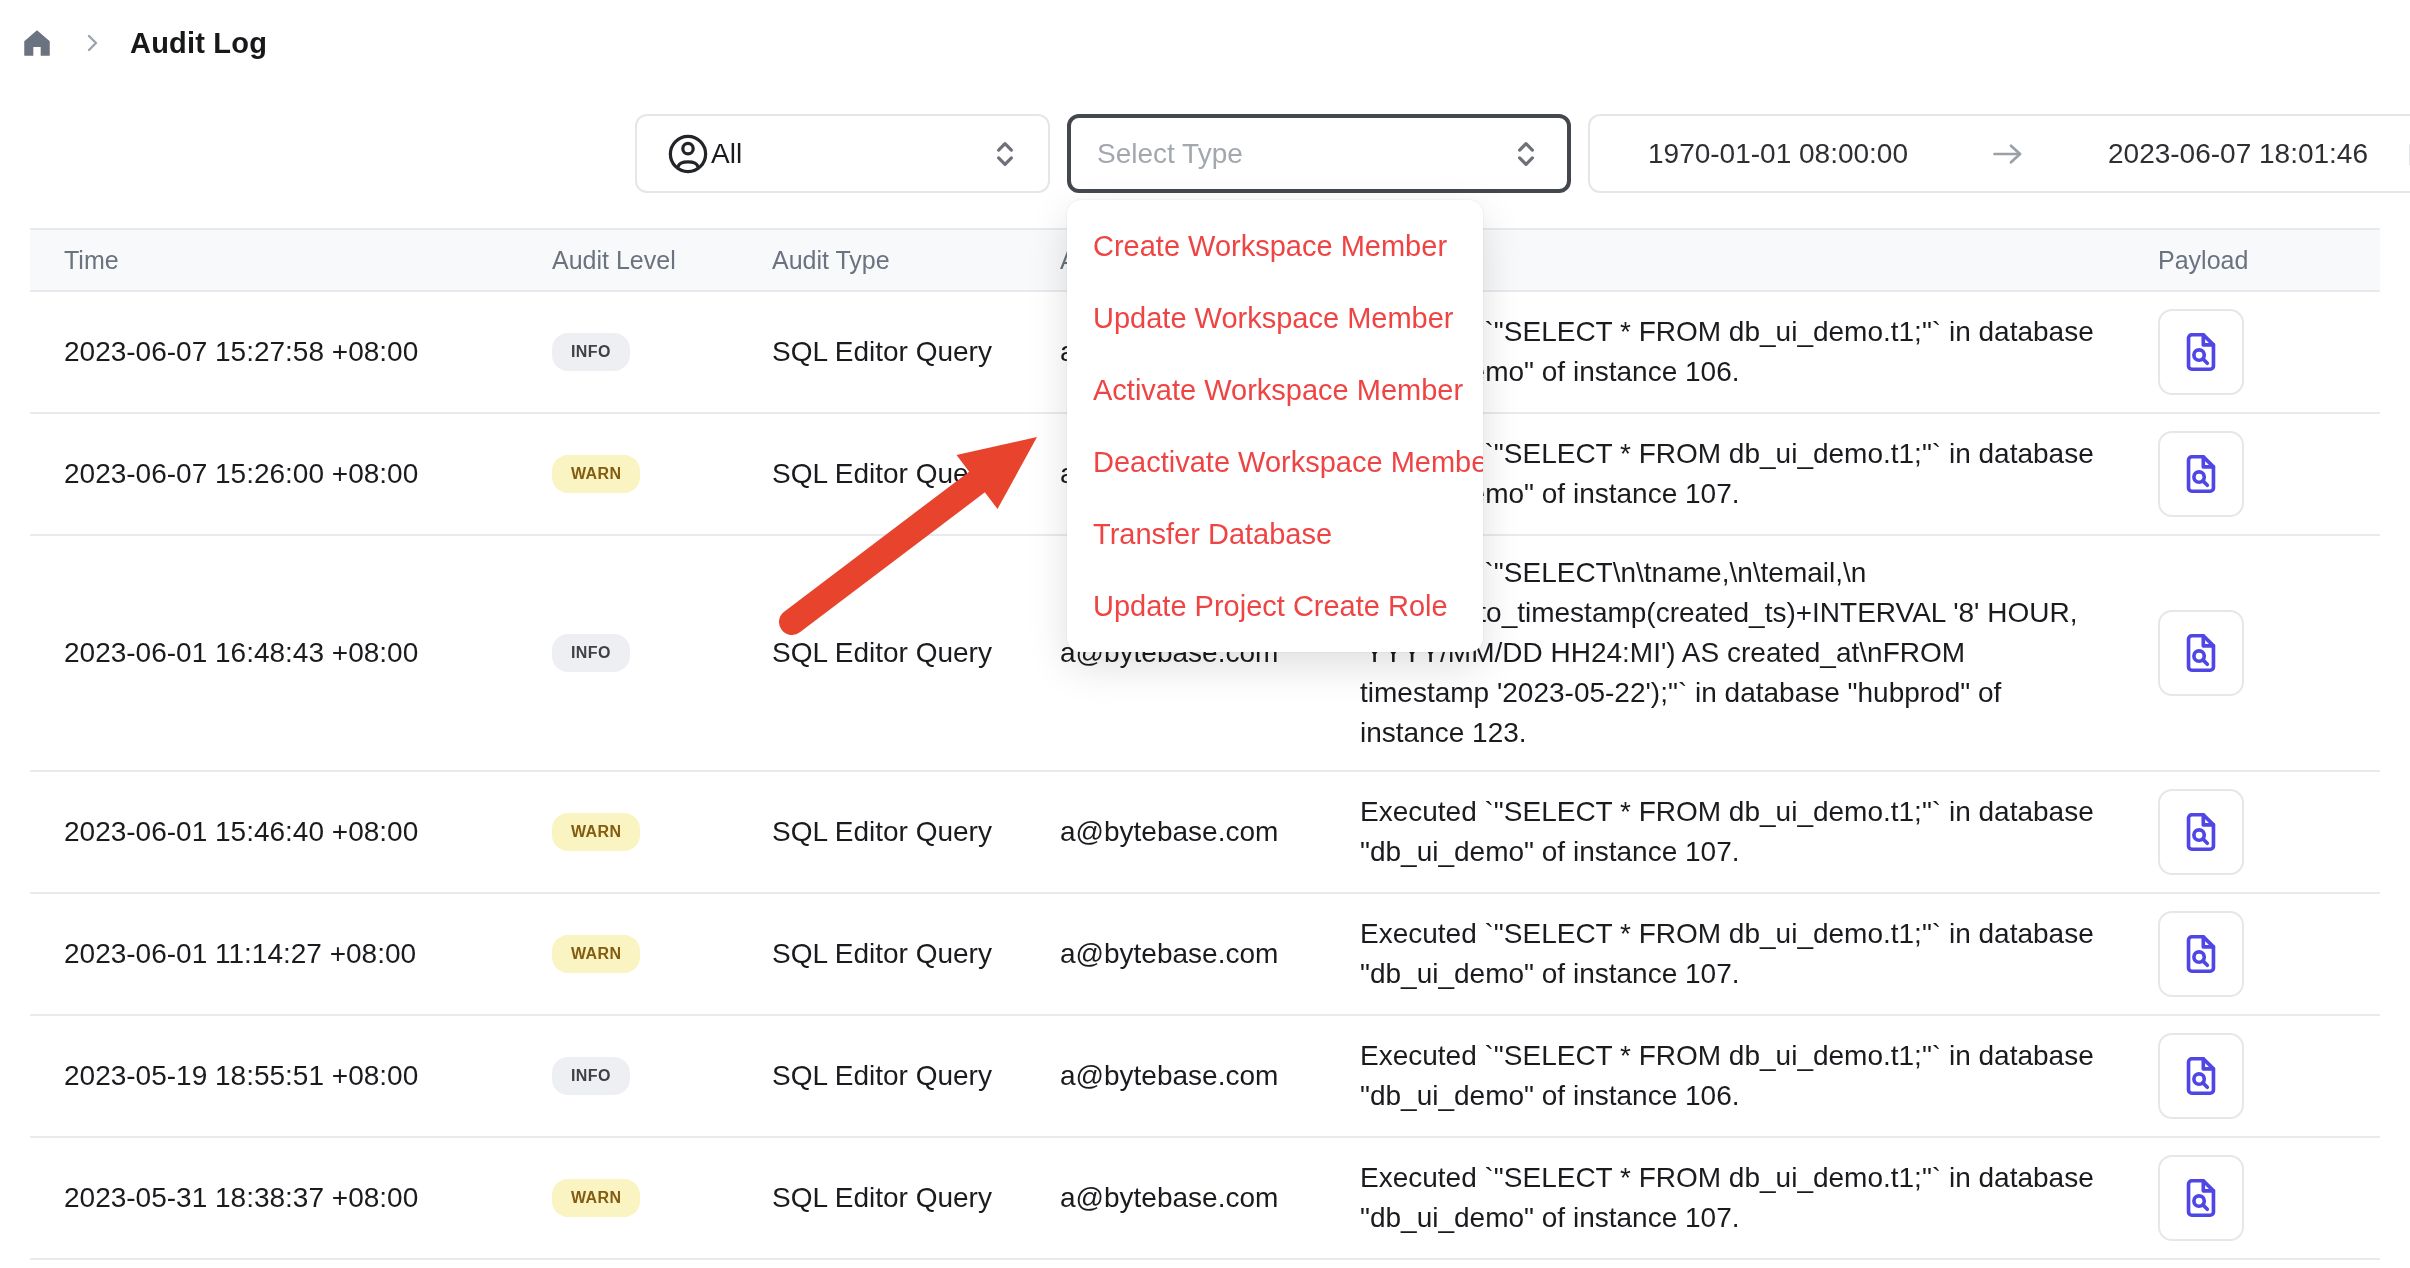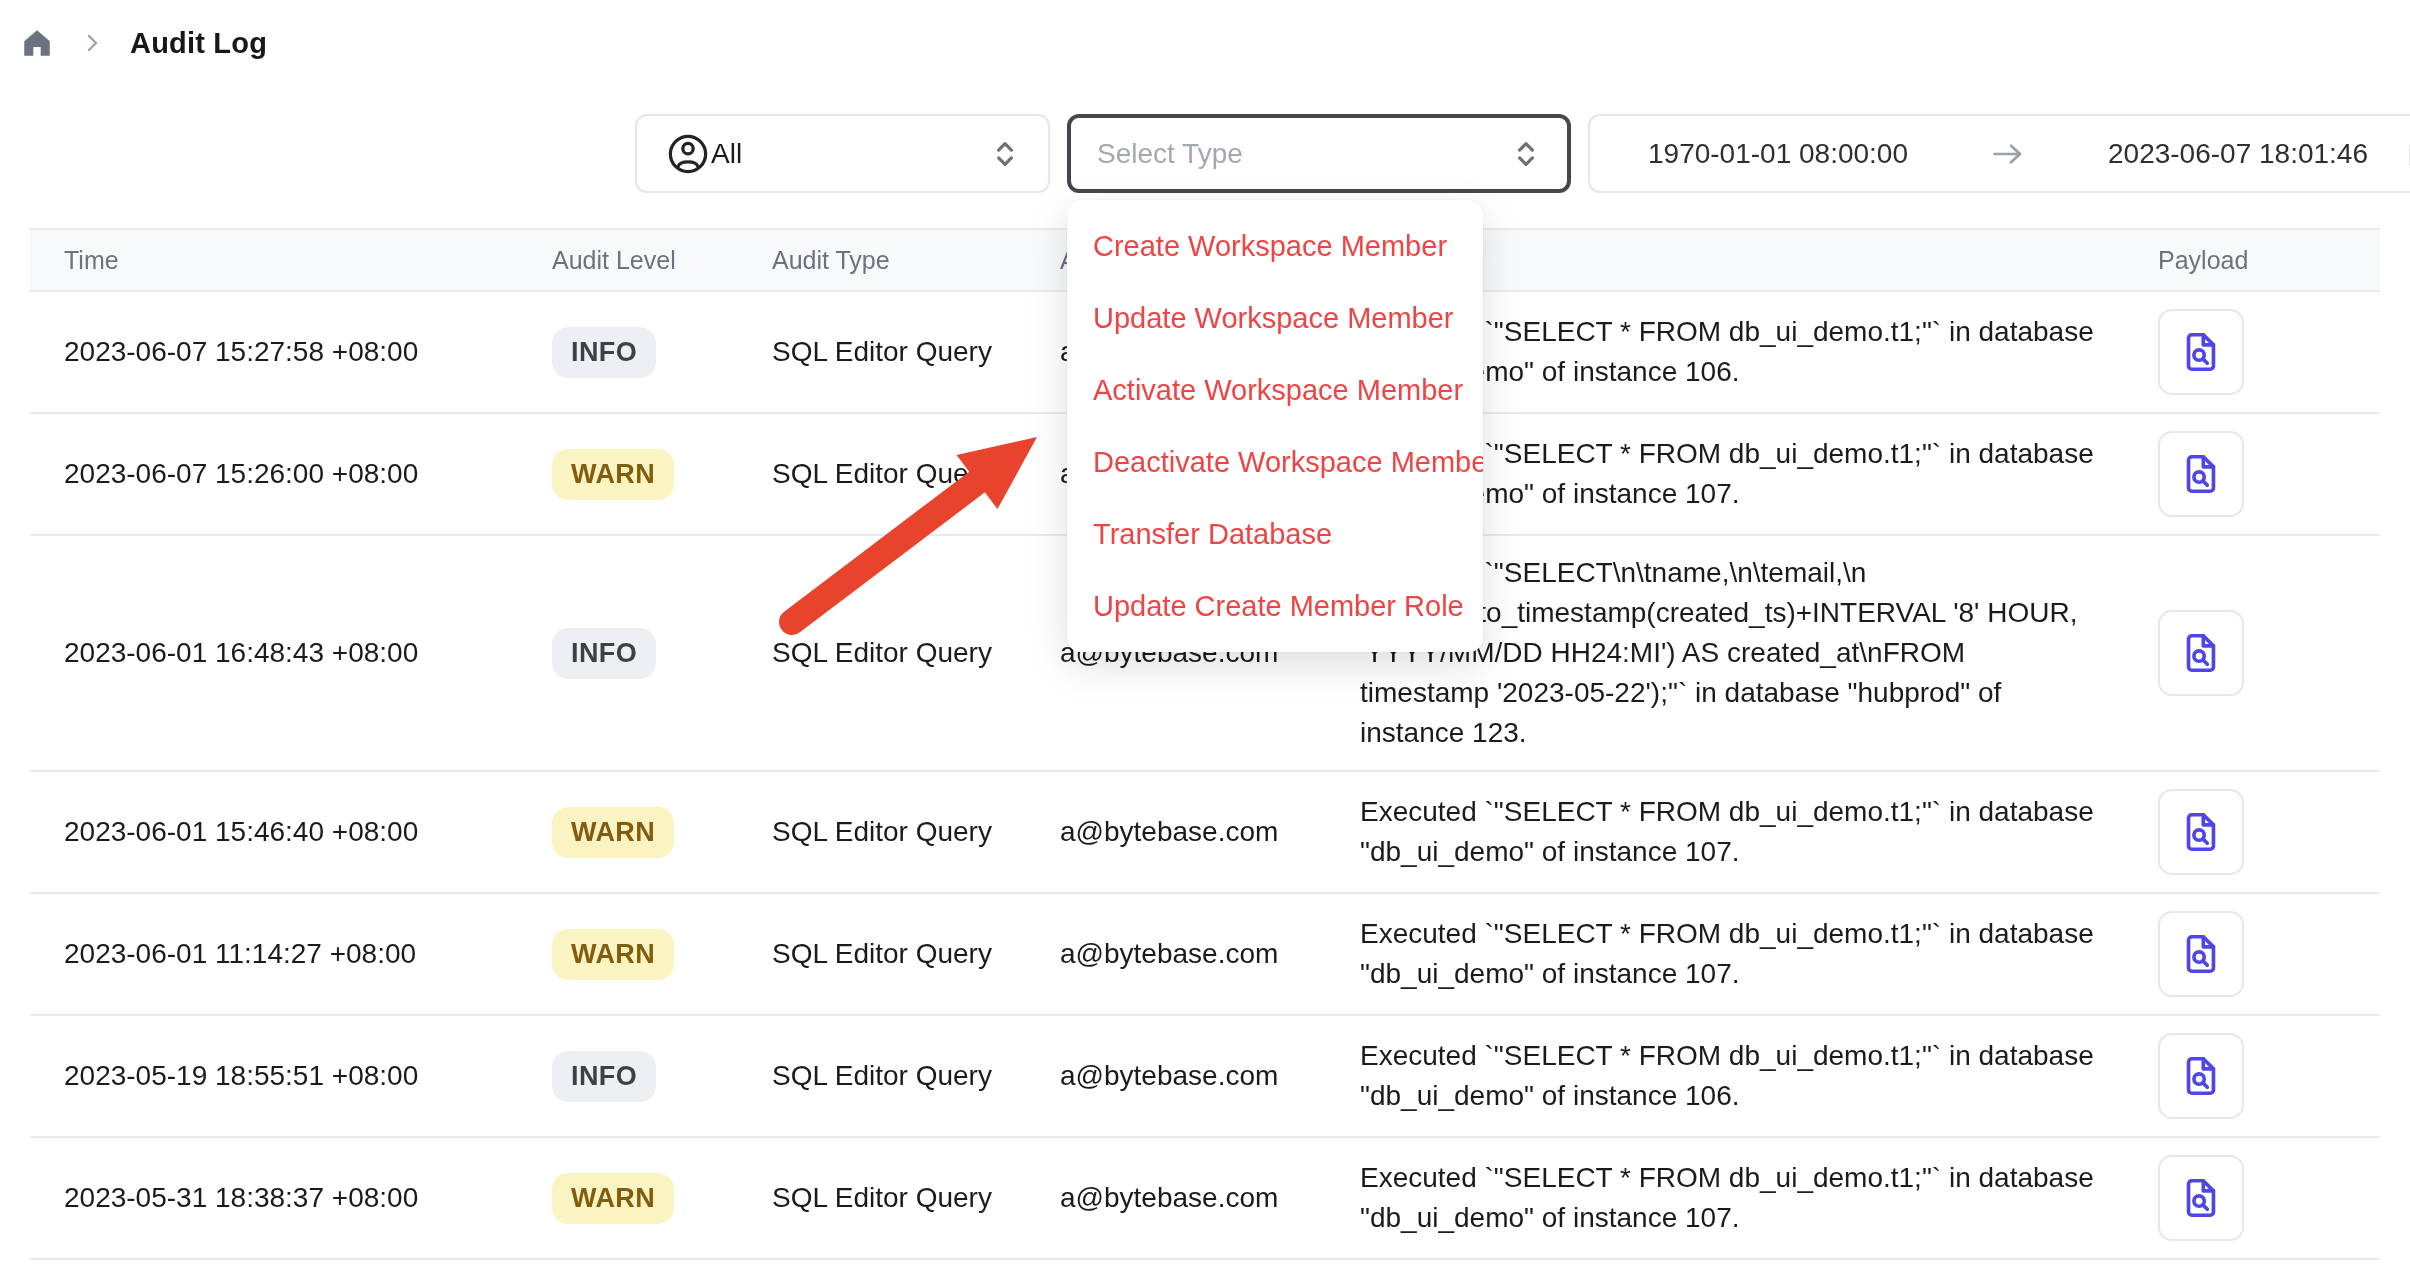"INFO" .badge { font-size: 27px -> 16px }
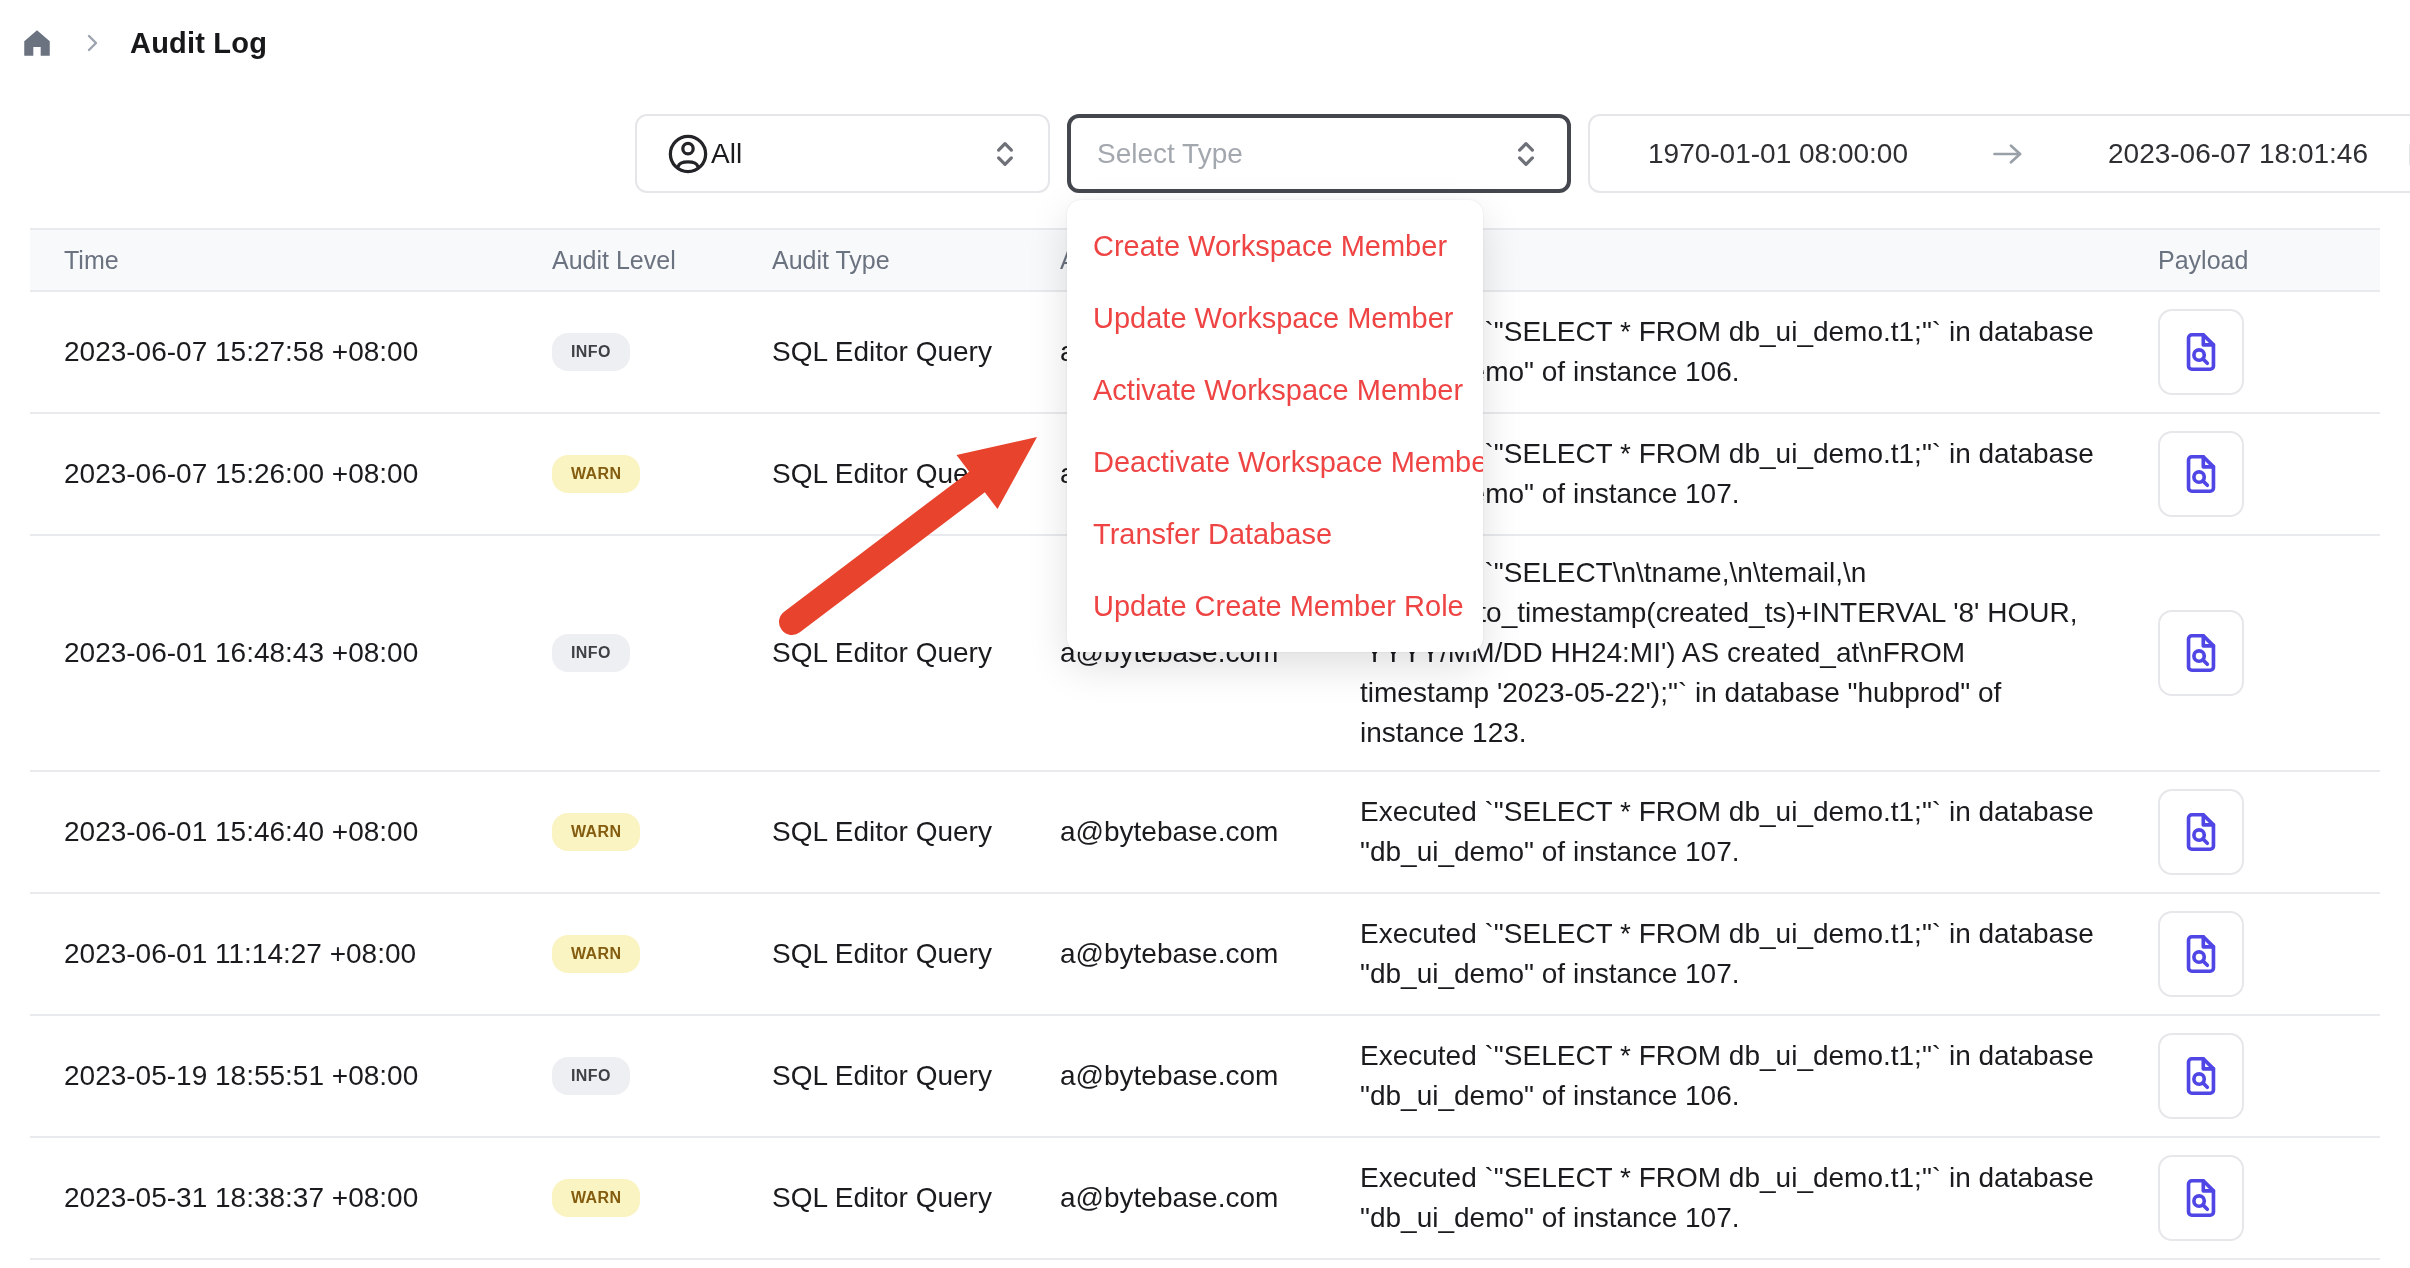"Update Create Member Role" div.menu-item { text: Create Member -> Project Create }
